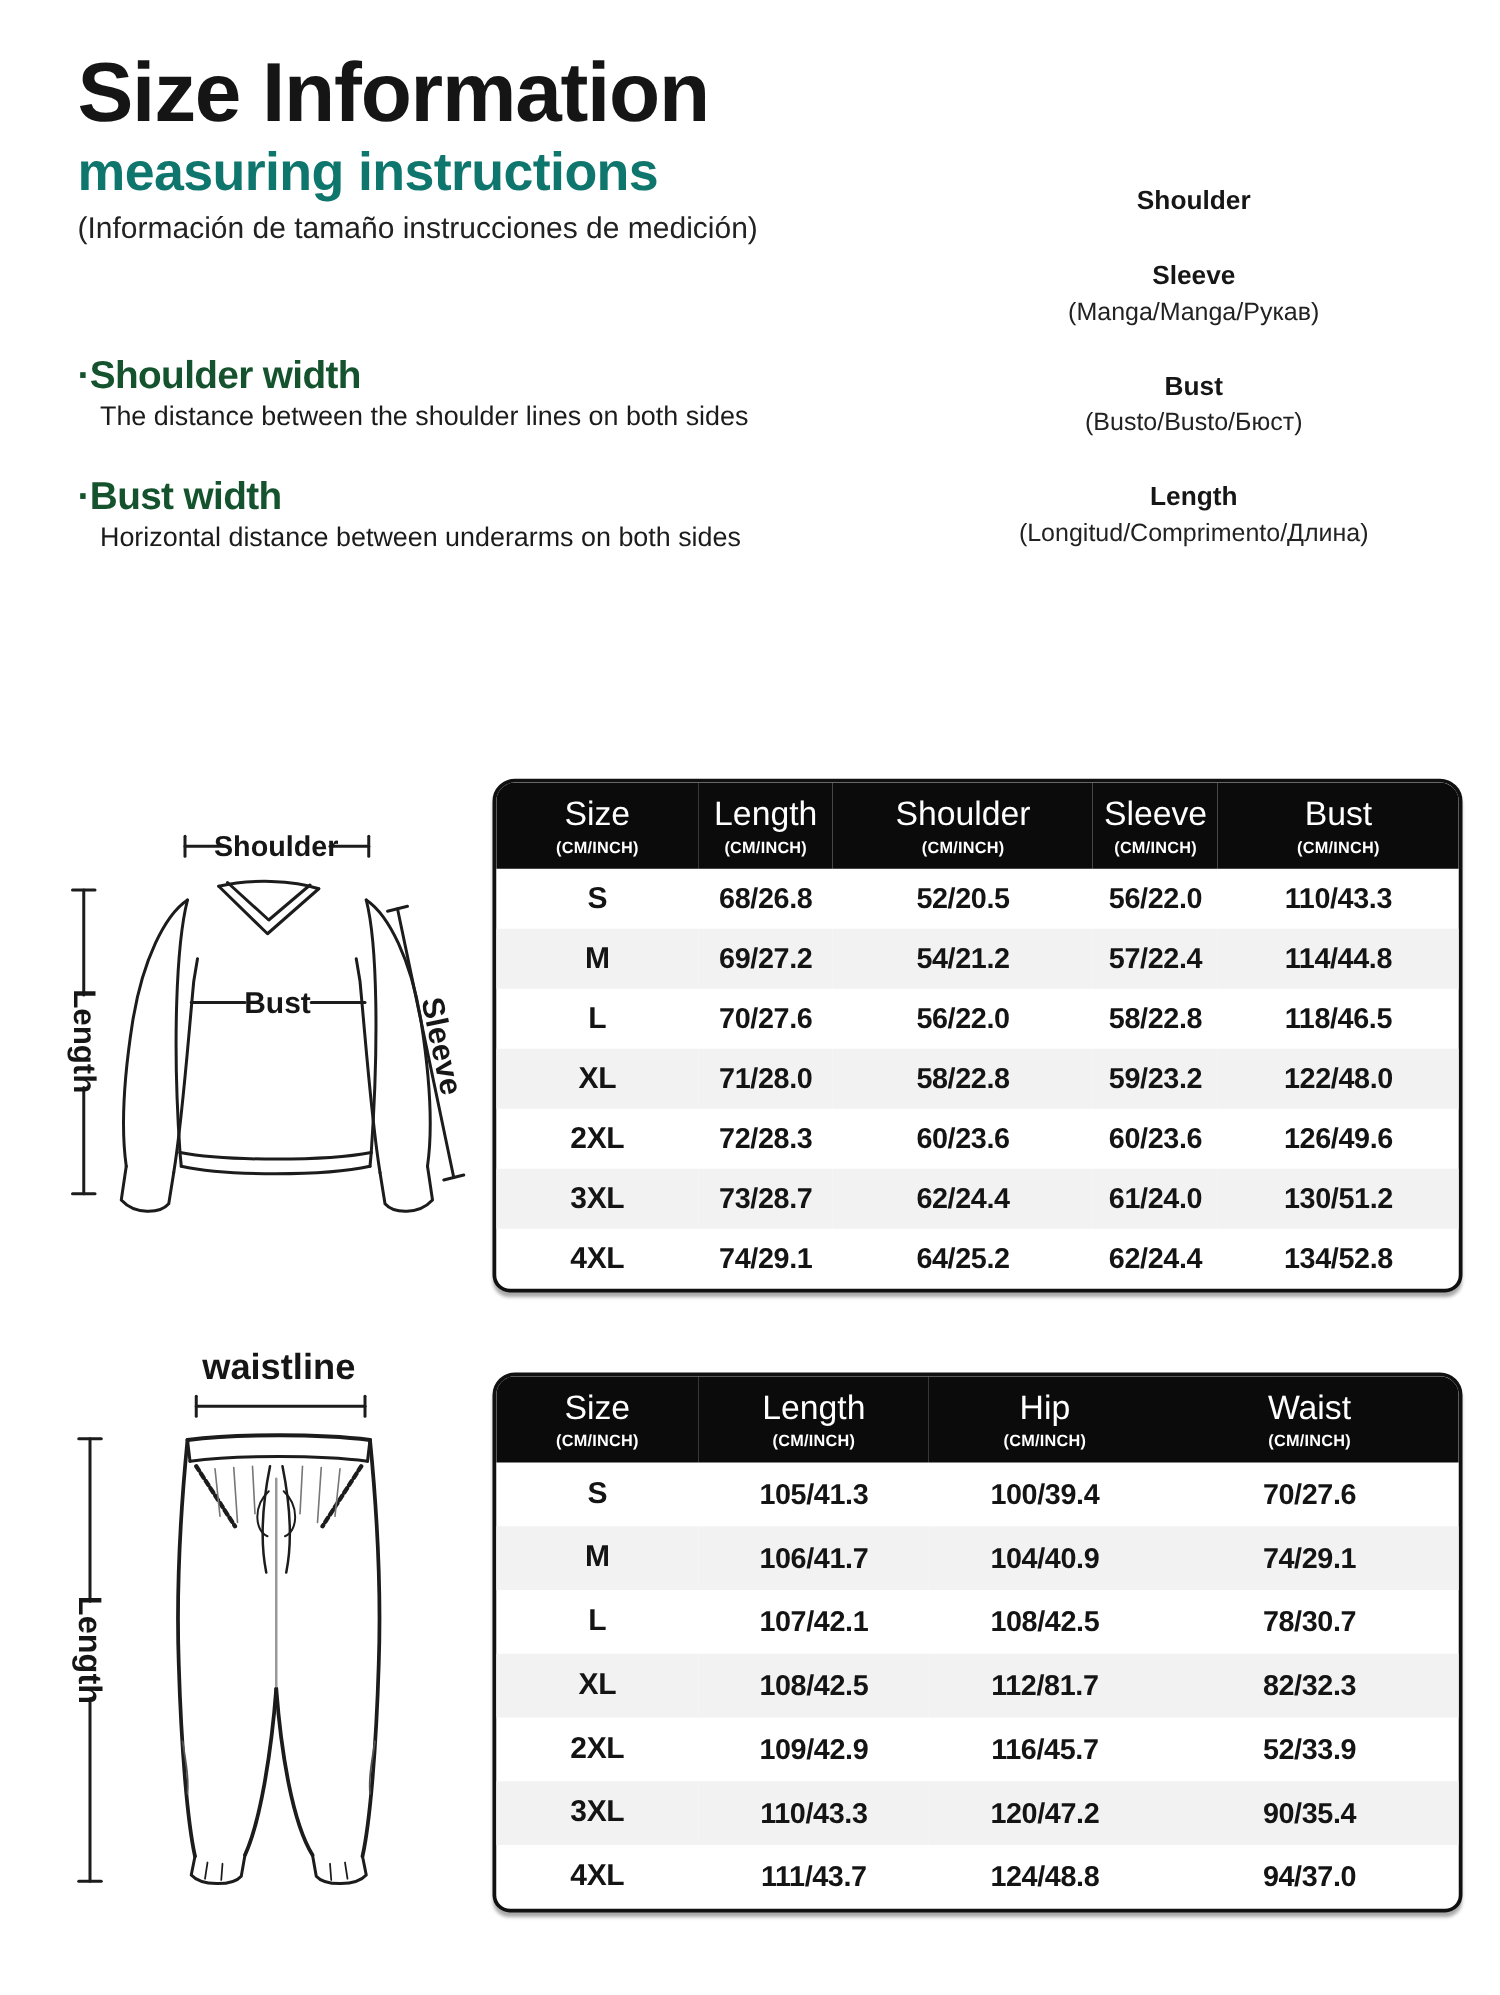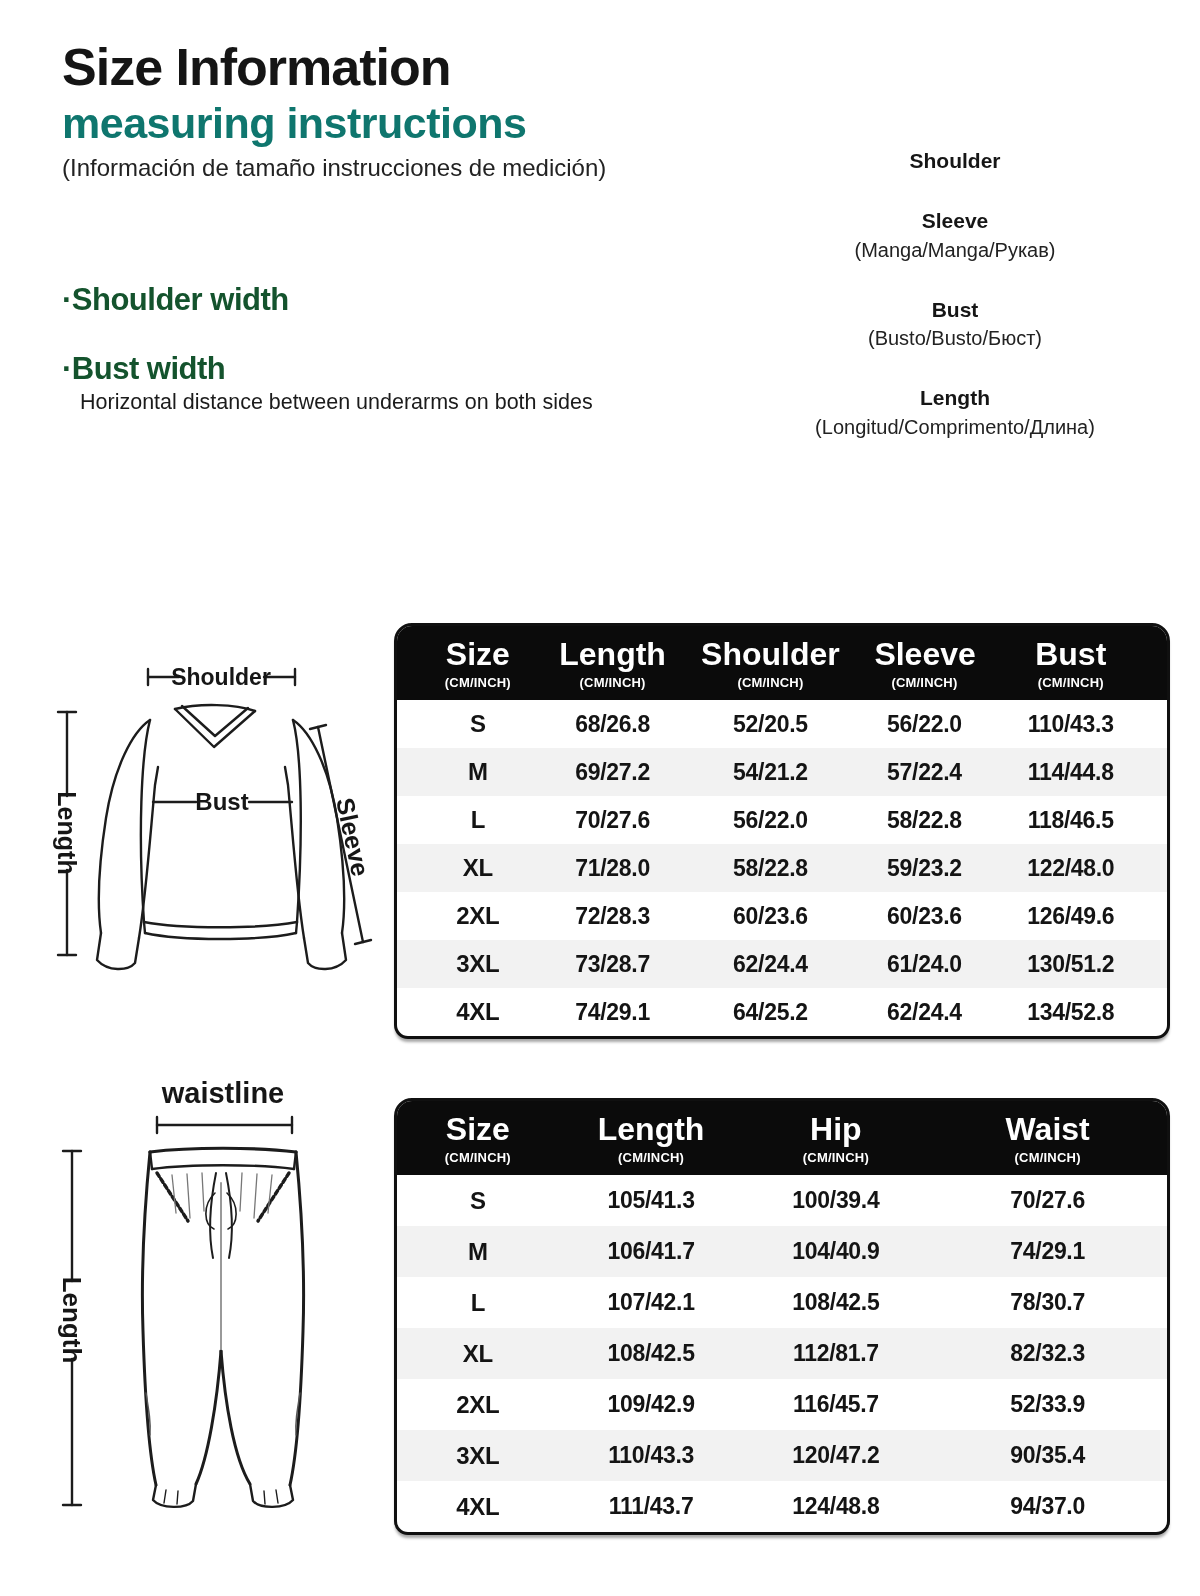"Size Information" .title-block h1 { font-size: 52px -> 67px }
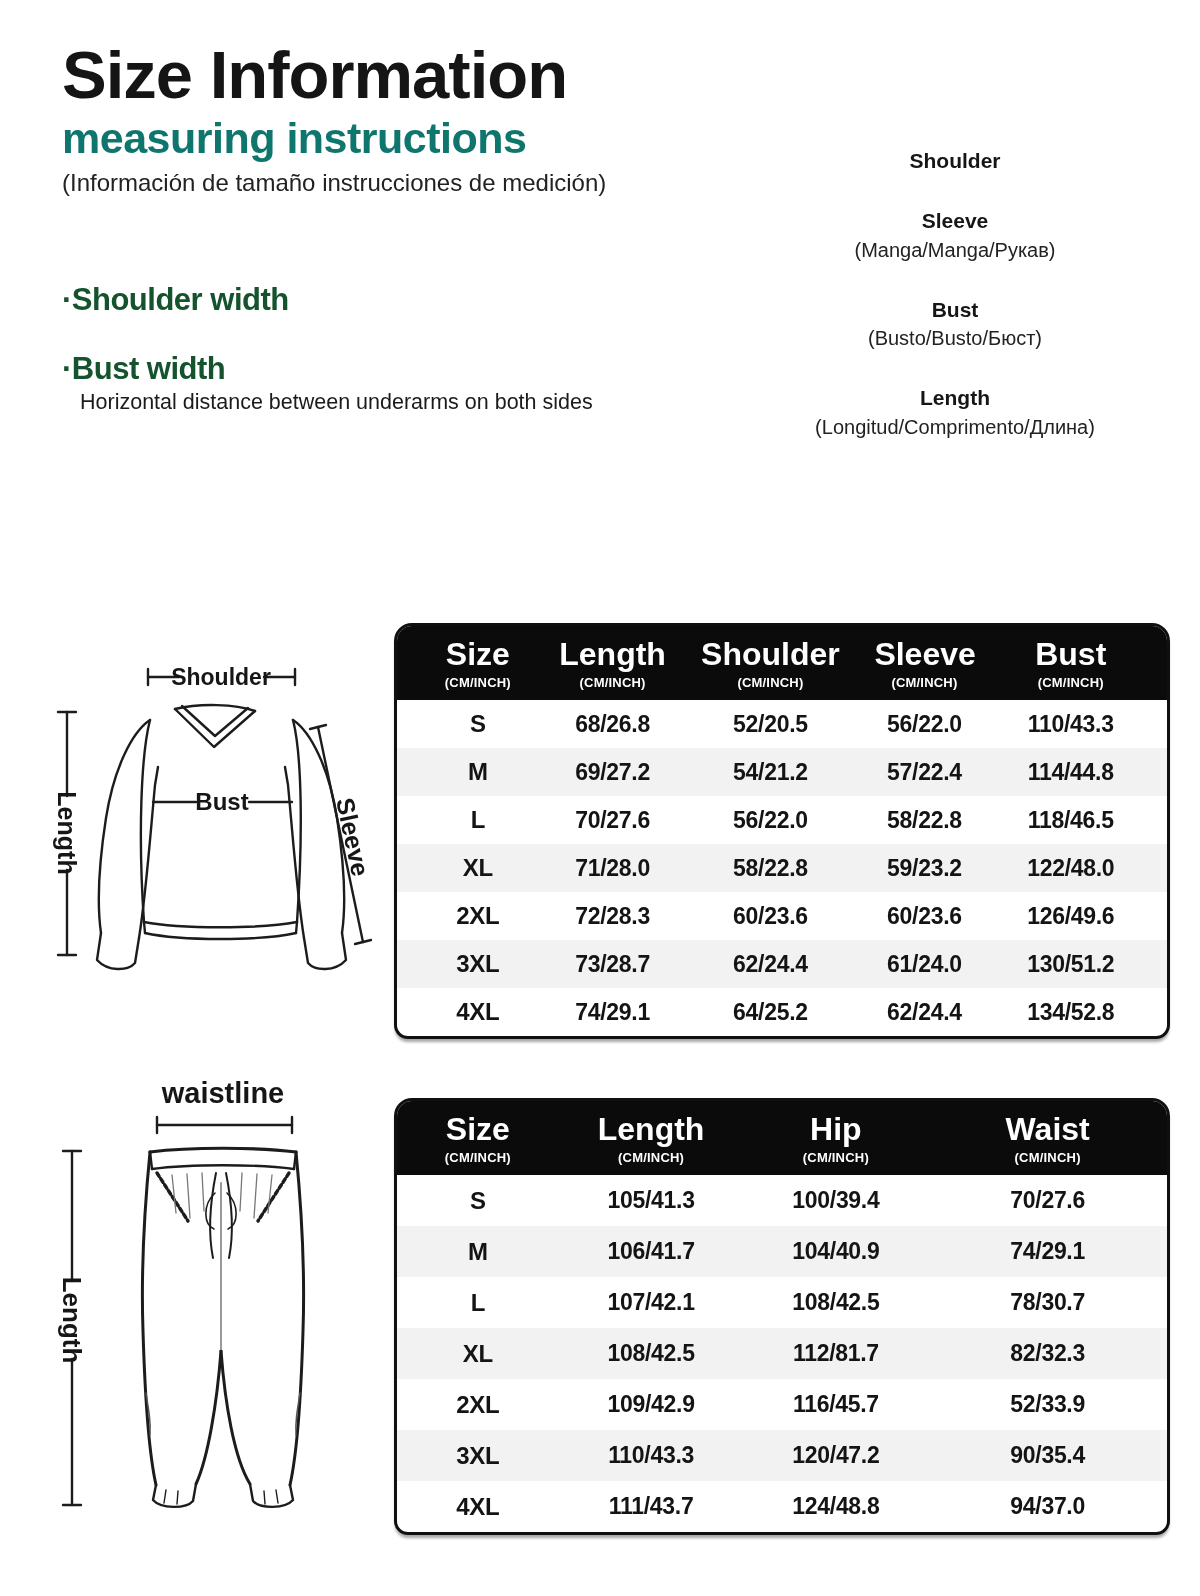"The distance between the shoulder" div.desc { html: none -> <div>The distance between the shoulder lines on both sides</div> }
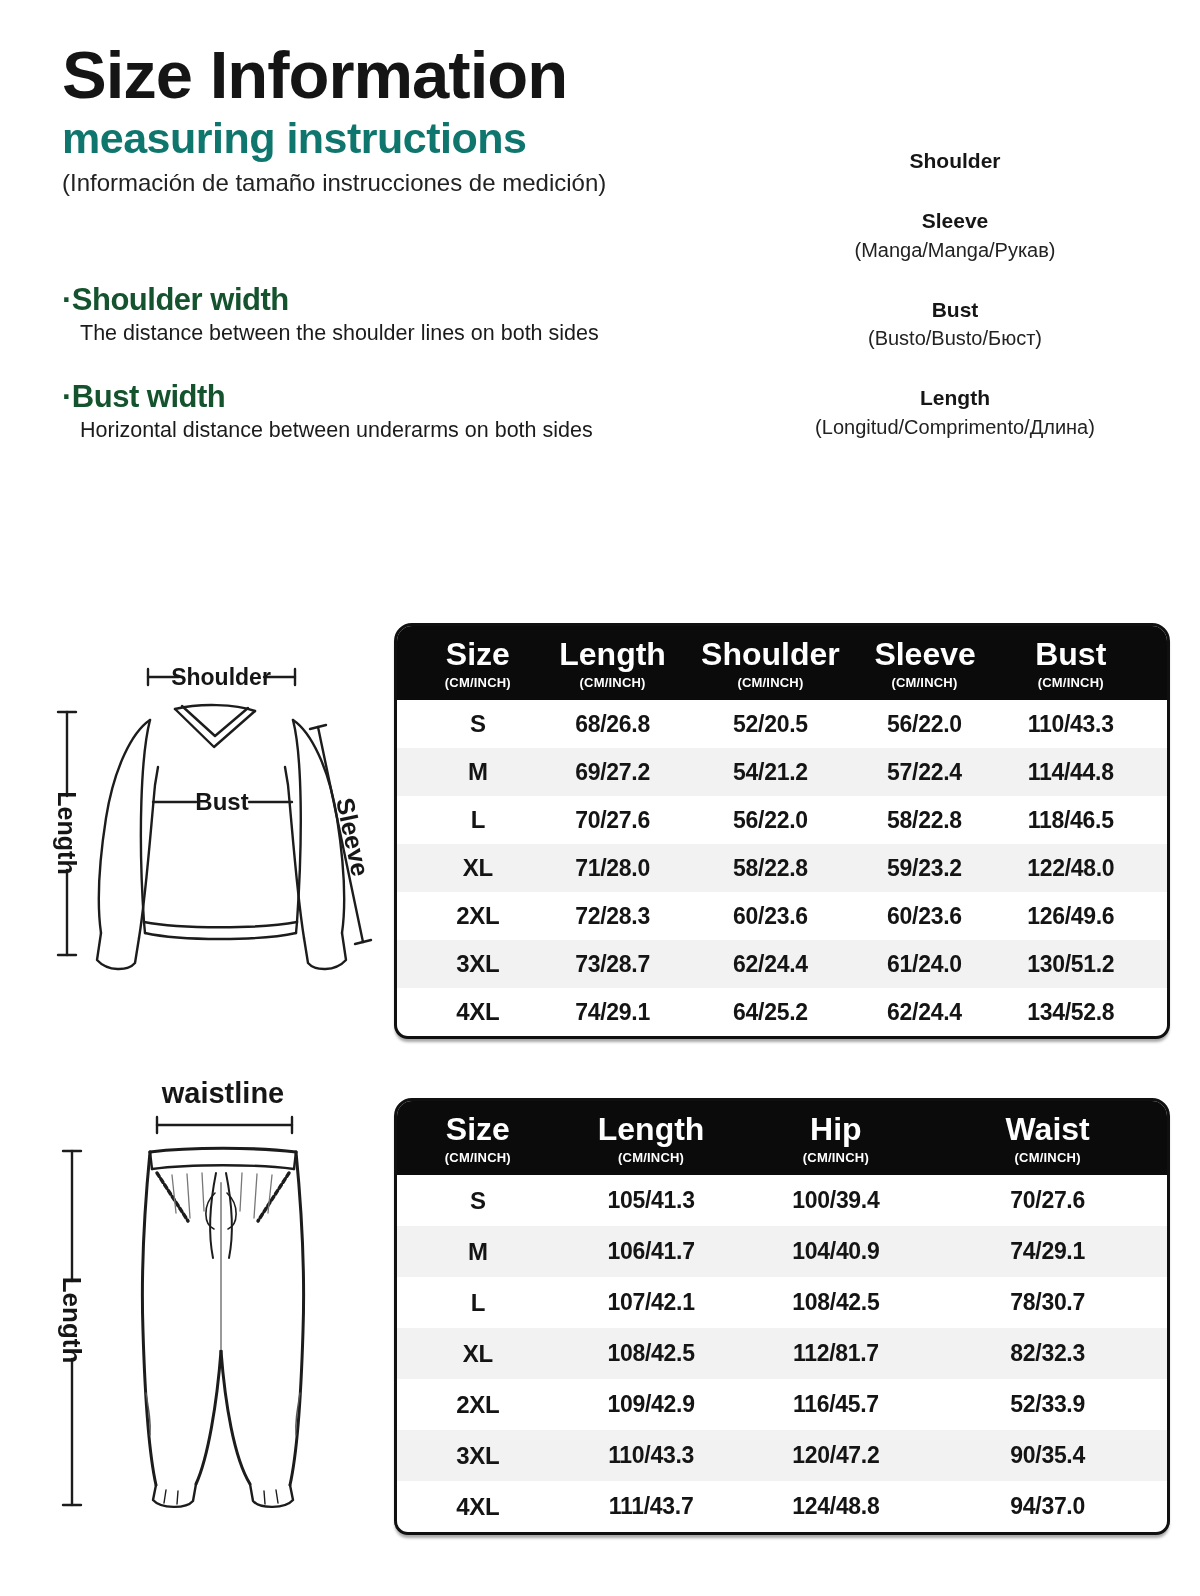"Size" .size-table thead .col-label { font-size: 32px -> 27px; font-weight: 700 -> 400 }
